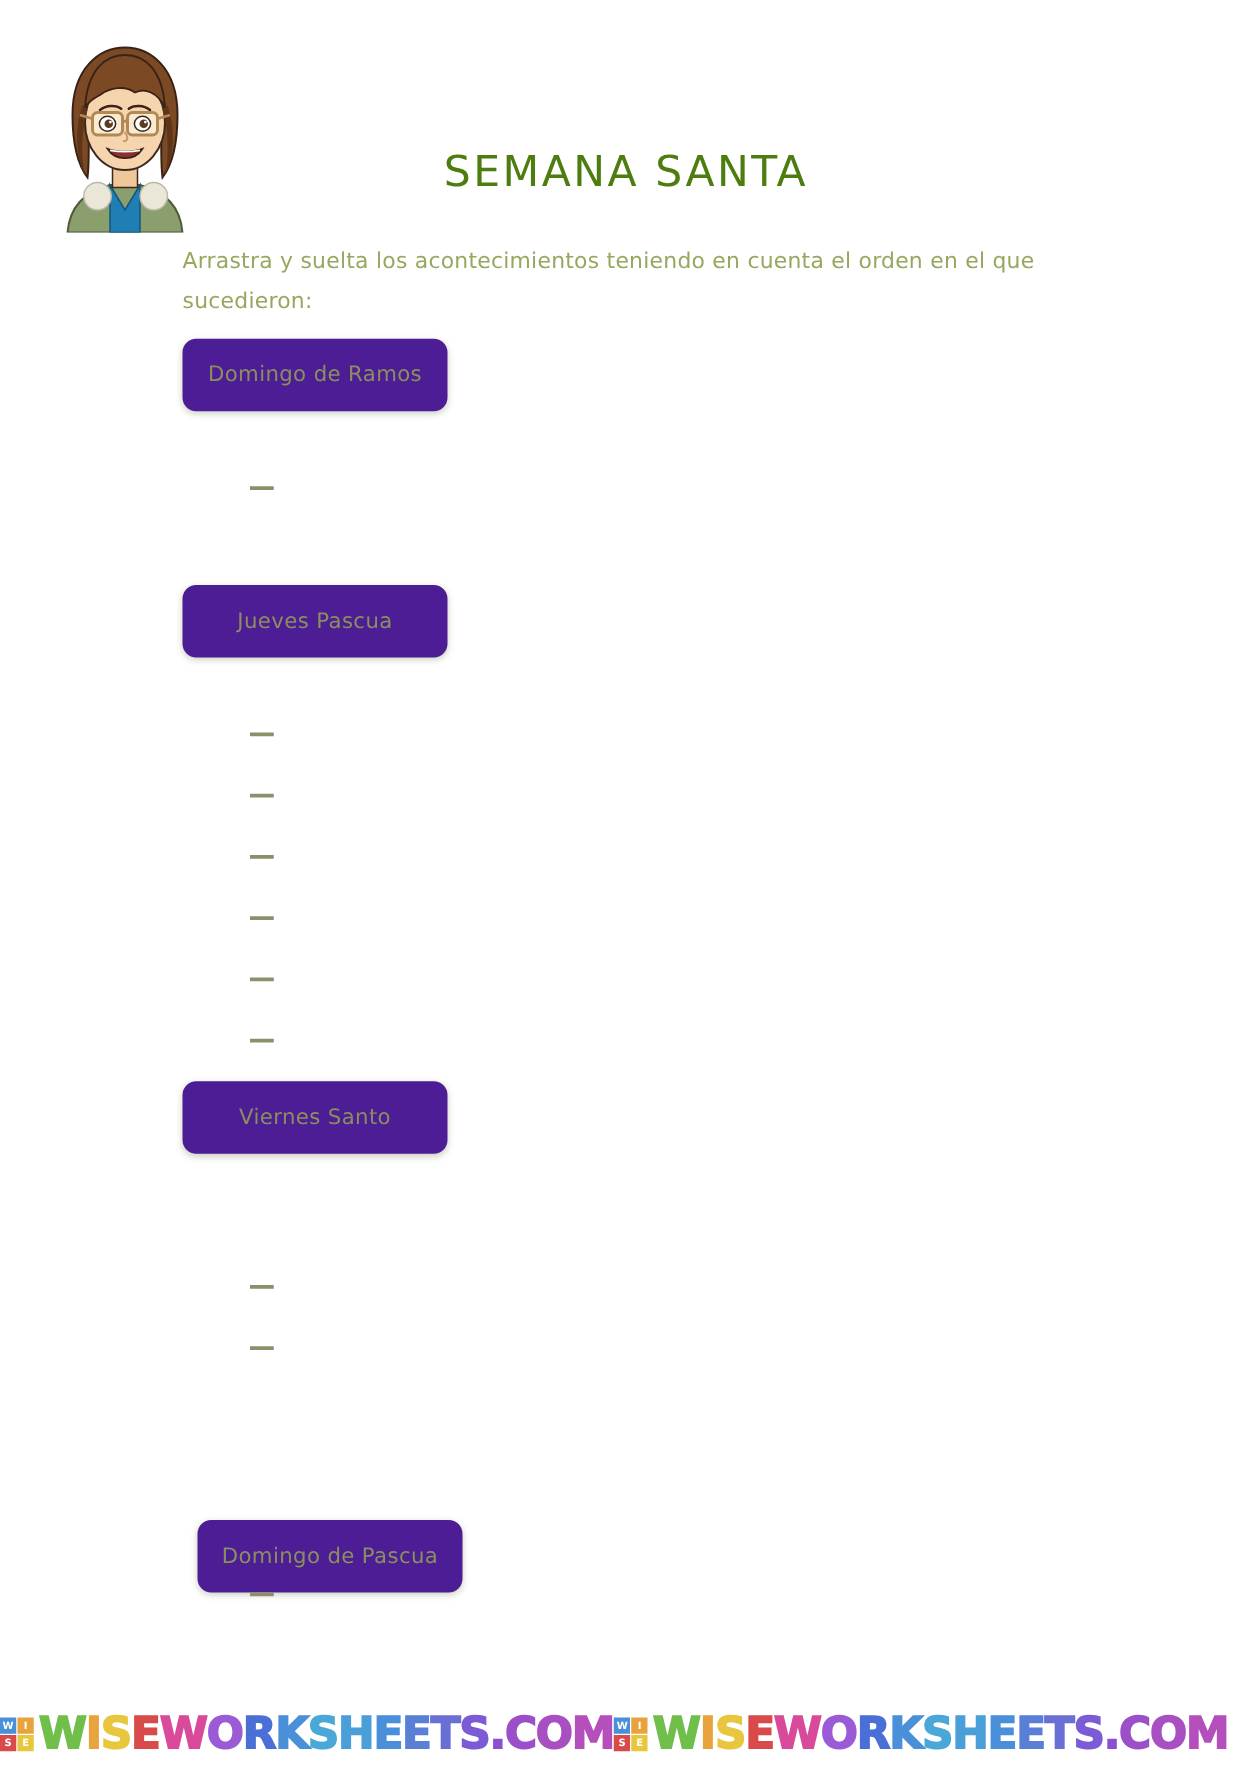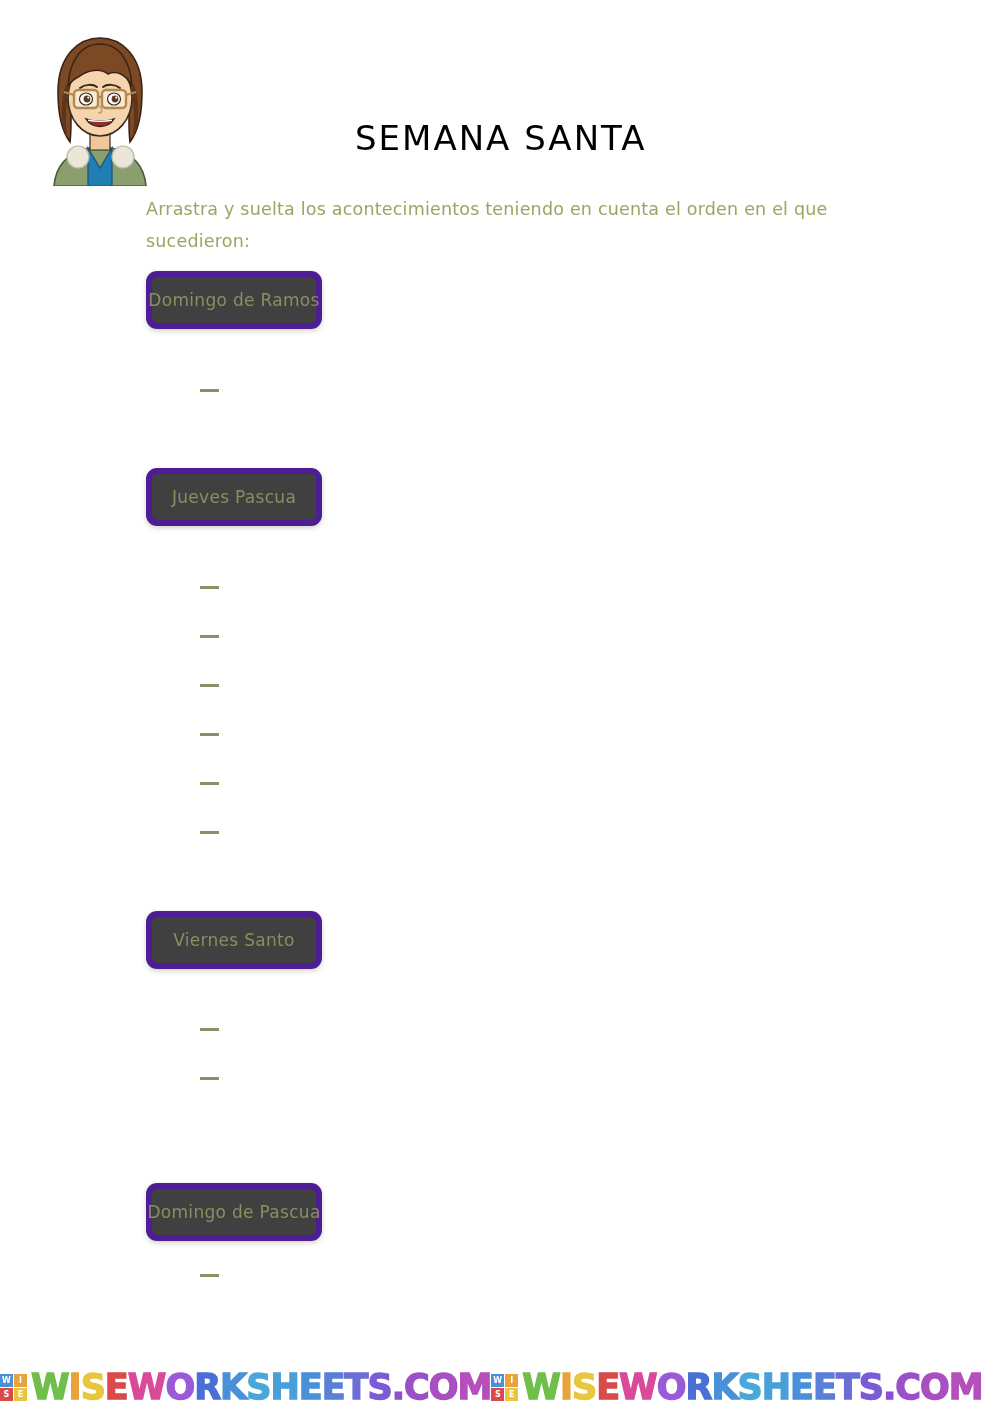"SEMANA SANTA" .page-title { color: #000000 -> #4d7c0f }
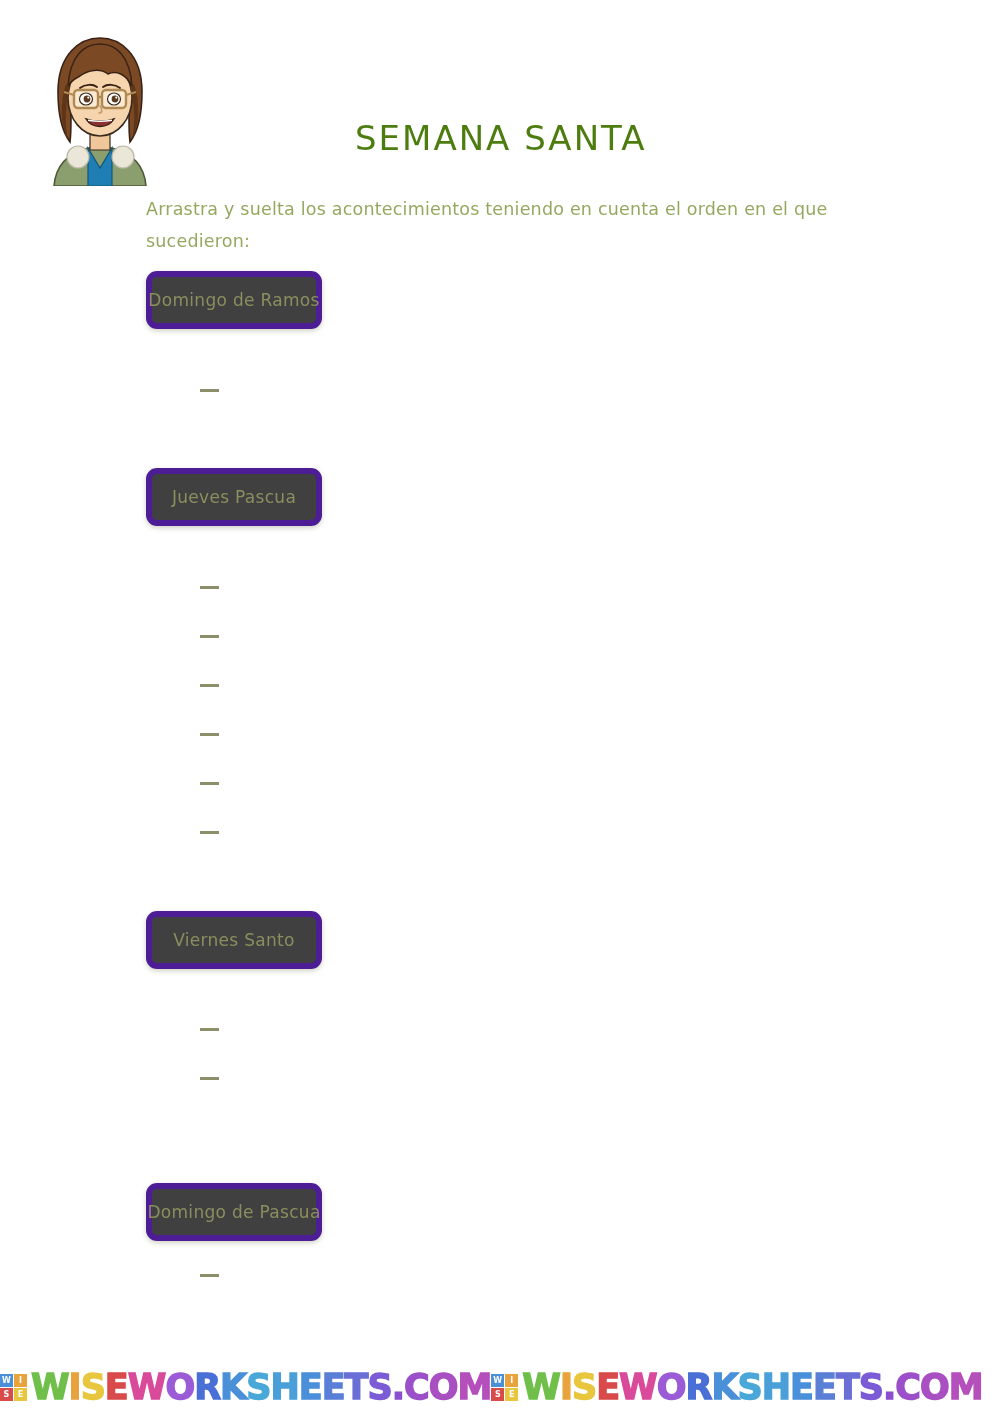"Domingo de Ramos" .card { background: #404040 -> #4c1d95; width: 176px -> 212px }
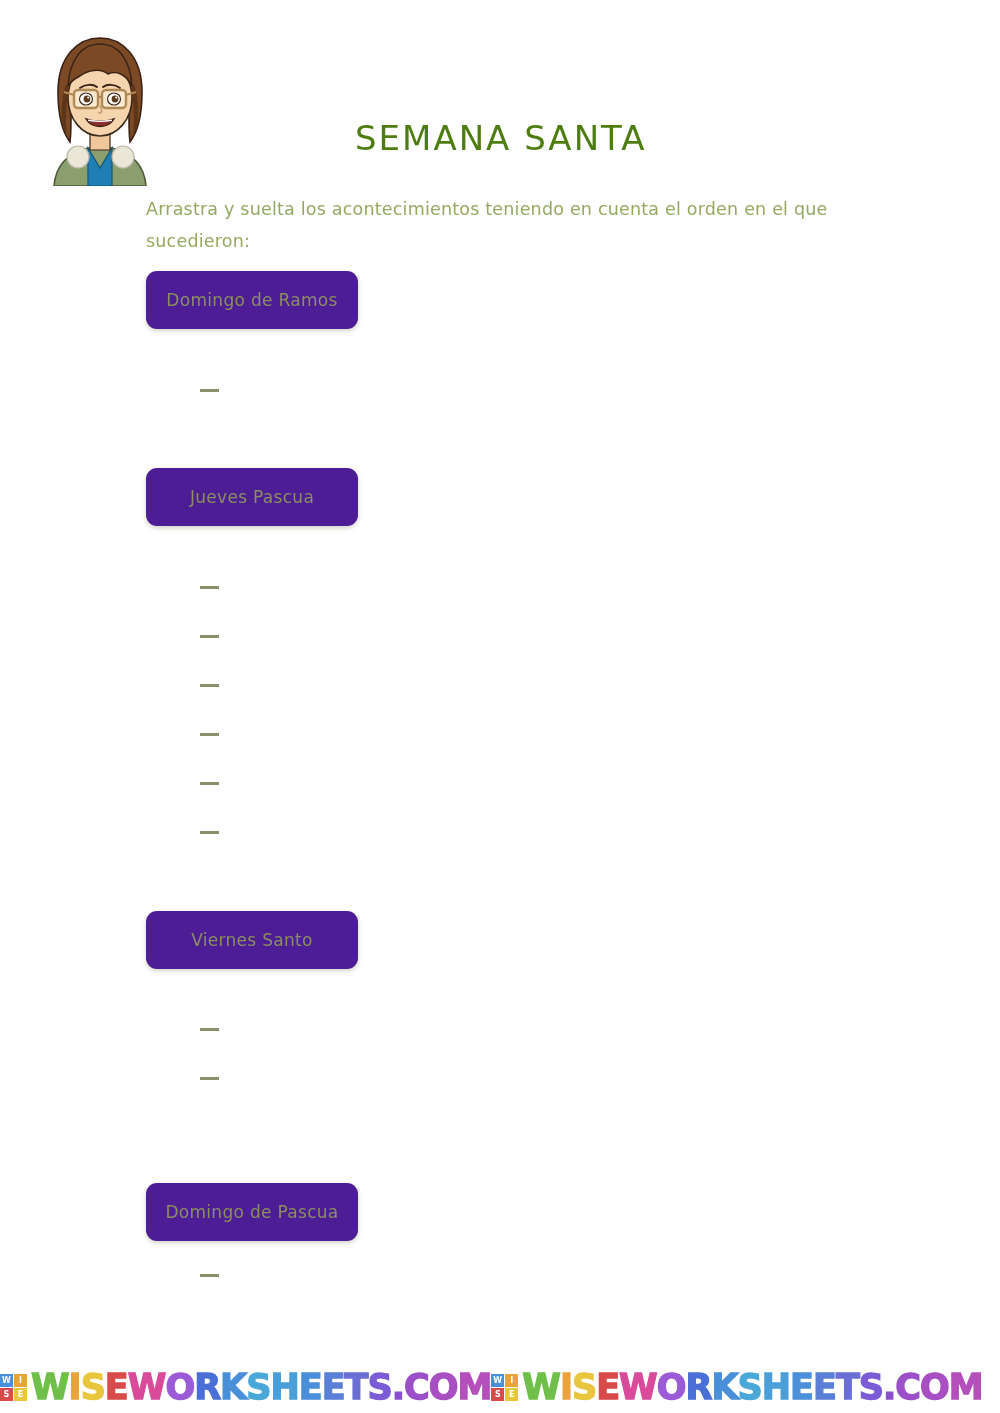"Viernes Santo" div.card { top: 911px -> 865px }
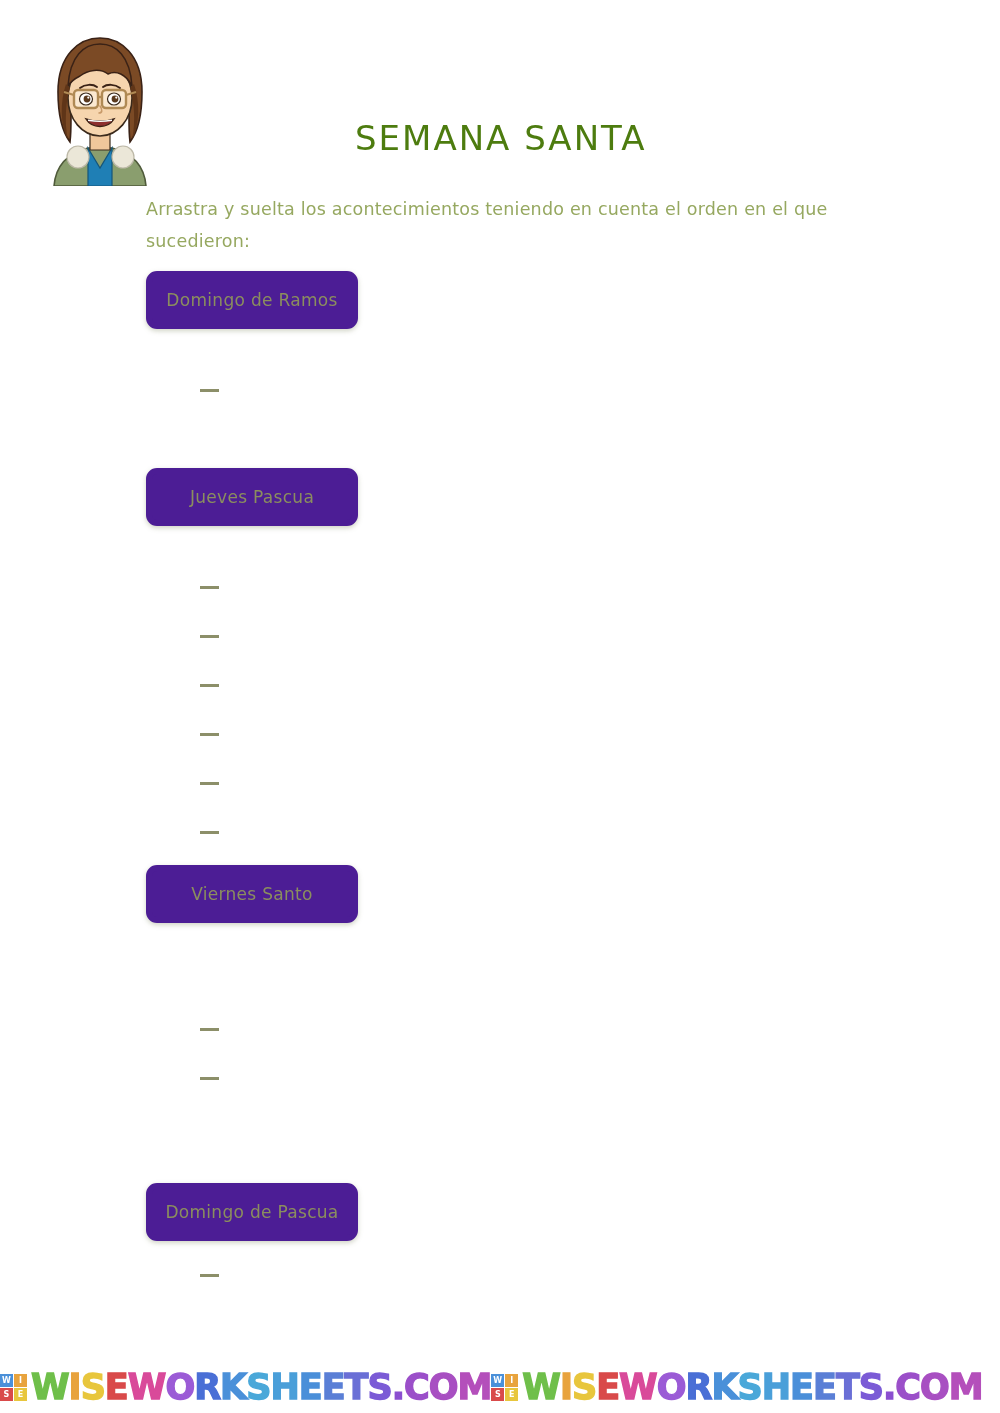"Domingo de Pascua" div.card { margin-left: none -> 12px; top: 1183px -> 1216px }
